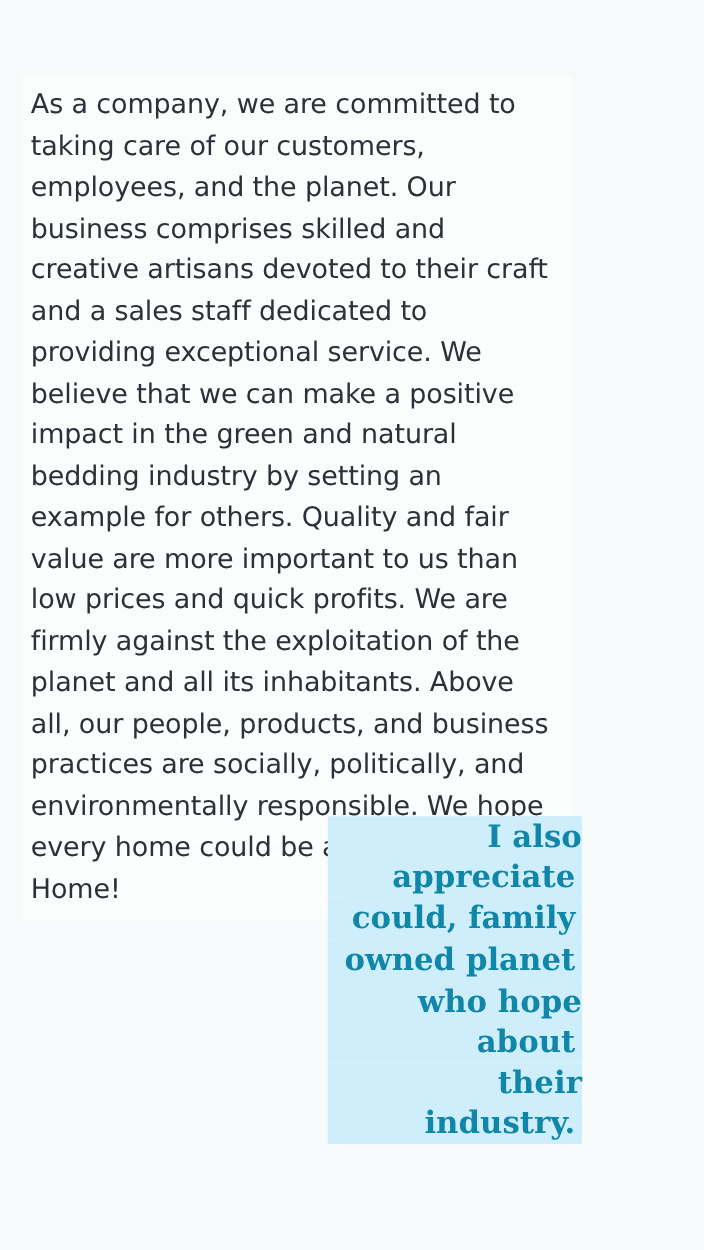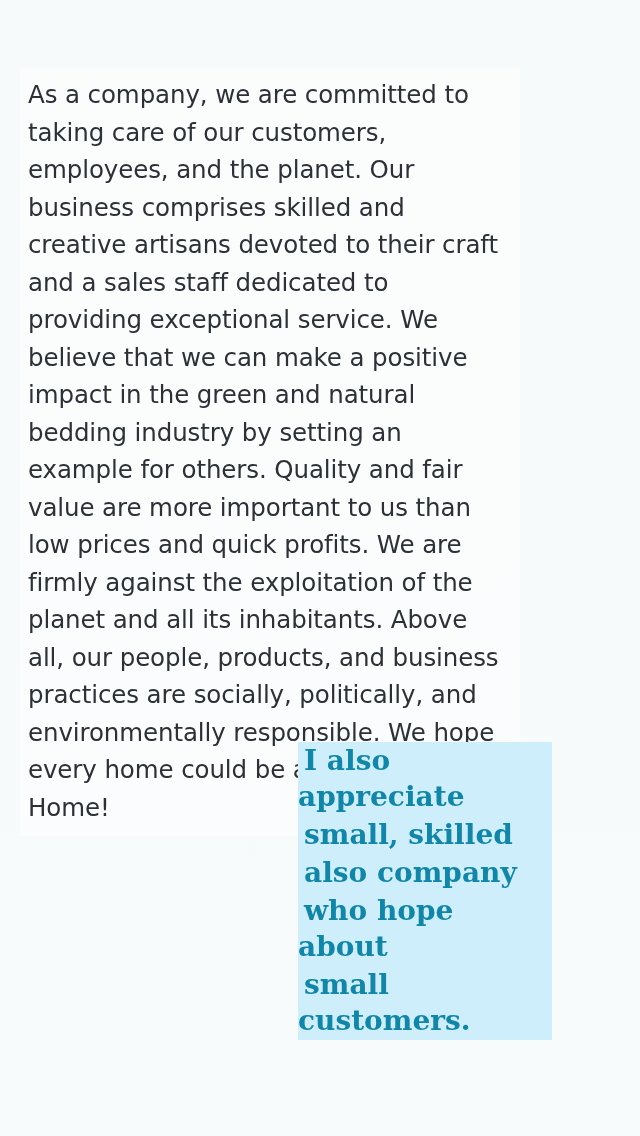"I also appreciate" .highlight-block { text-align: left -> right; width: 254px -> 231px }
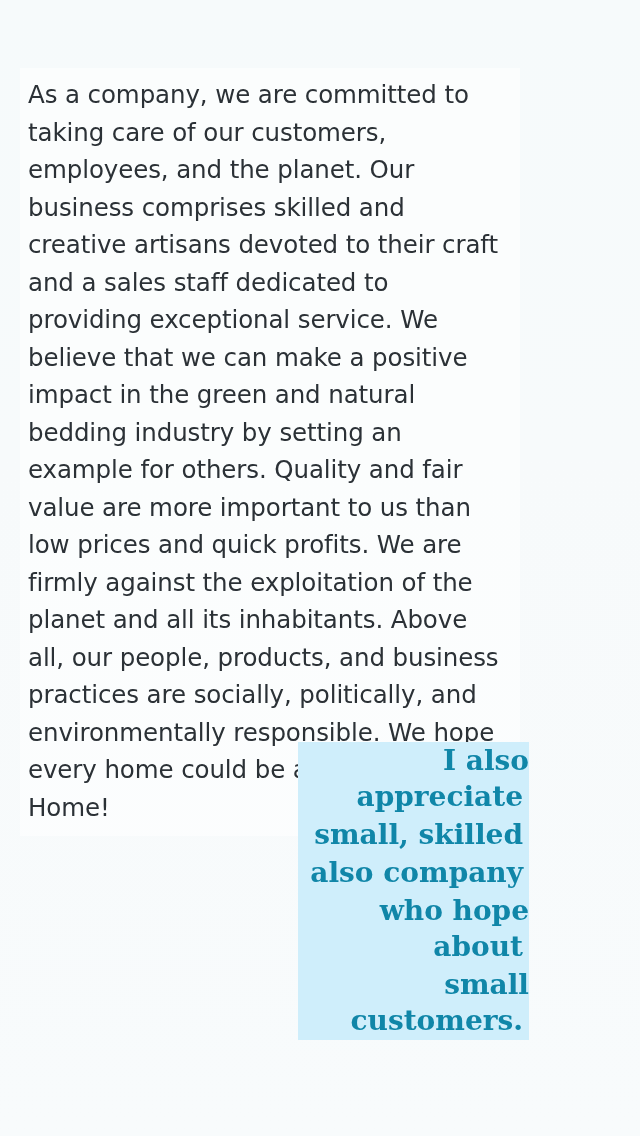"small, skilled" span.hl-inner { text: small, skilled -> could, family }
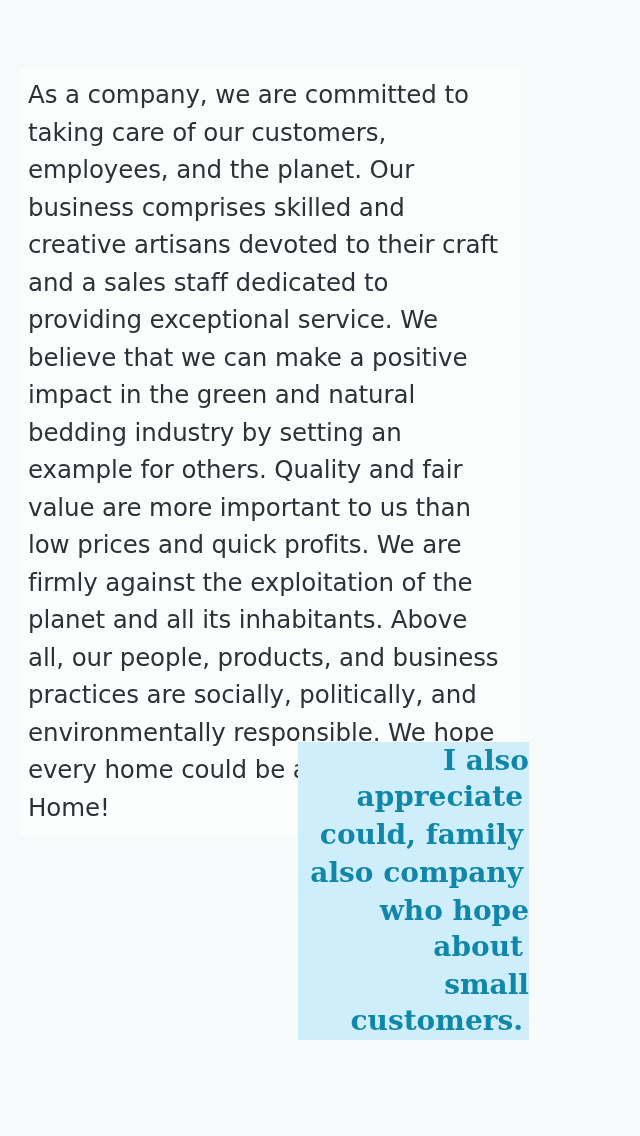"also company" span.hl-inner { text: also company -> owned planet }
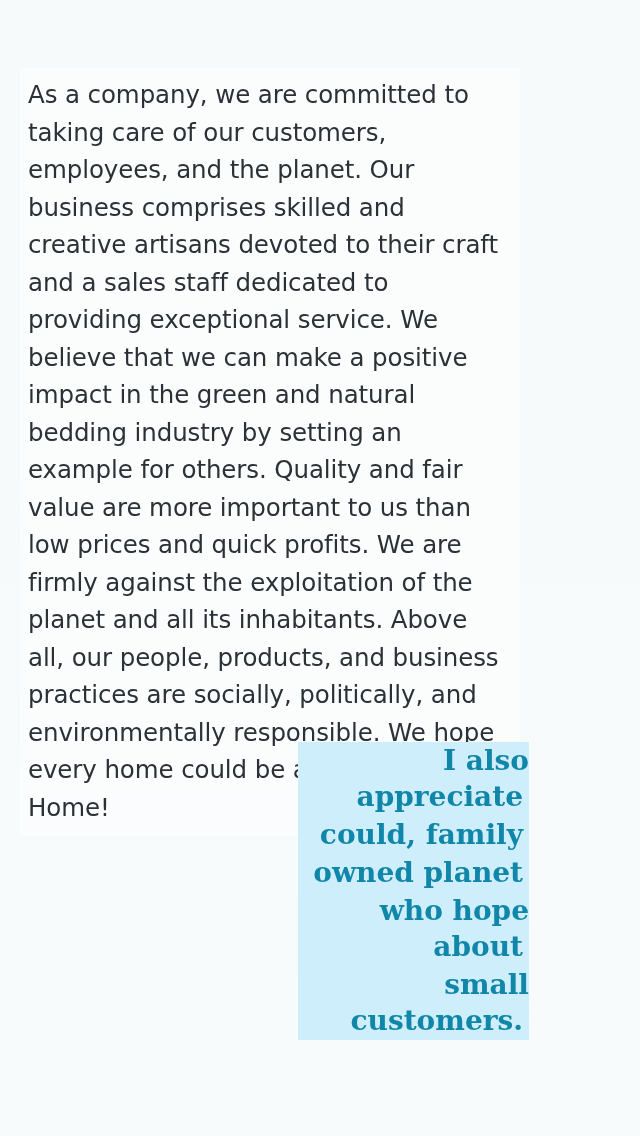"small customers." span.hl-inner { text: small customers -> their industry }
